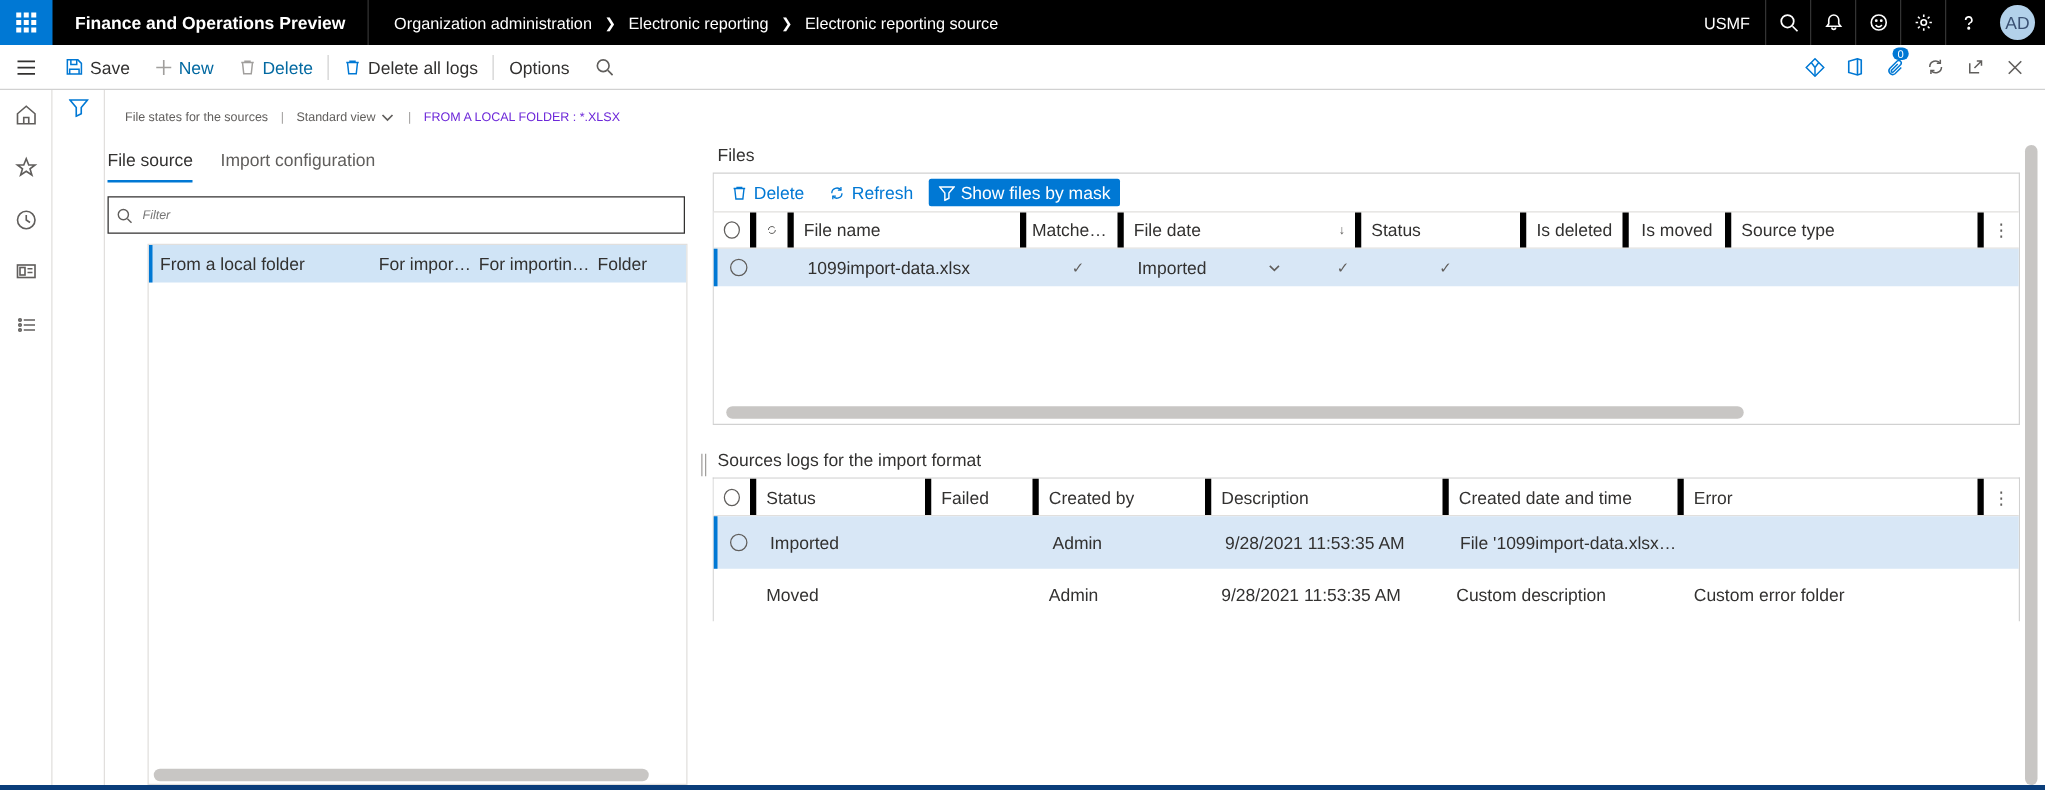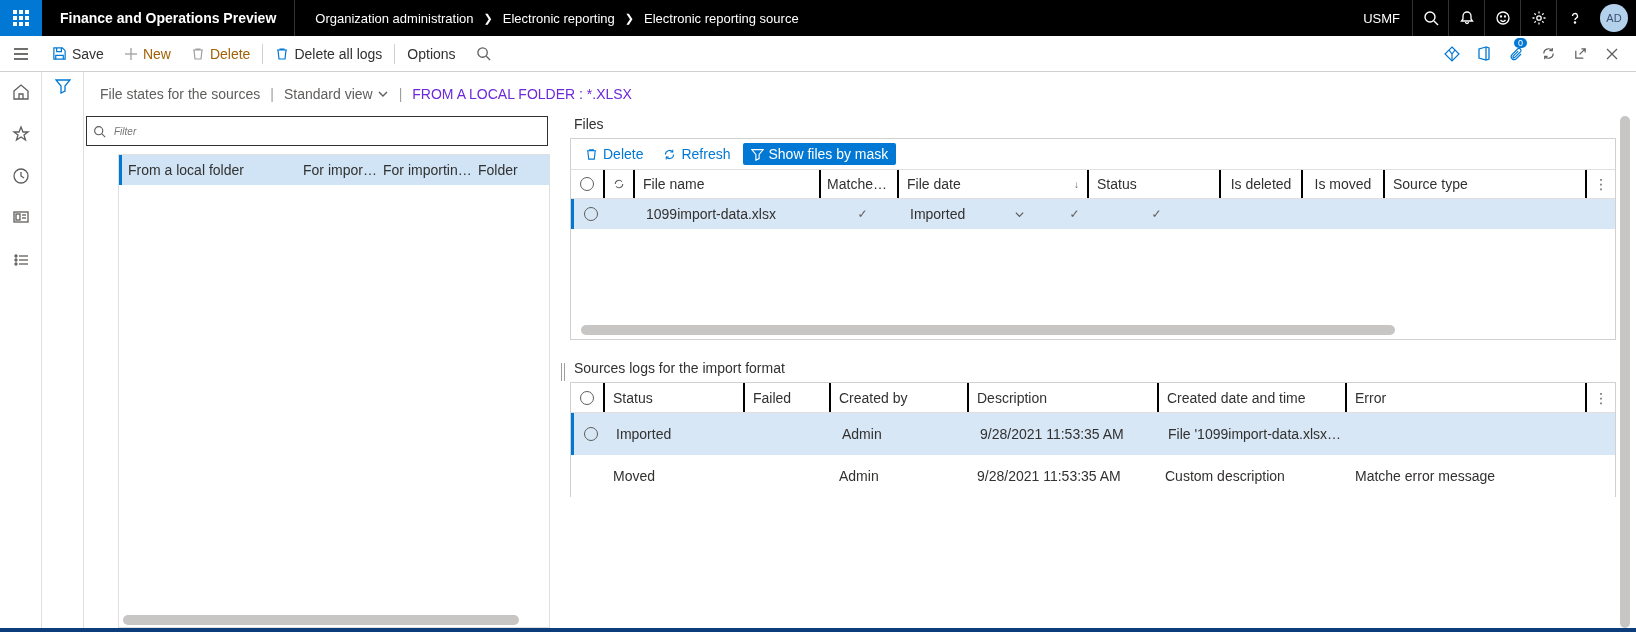"AD" .topbar .avatar { font-size: 11px -> 14px }
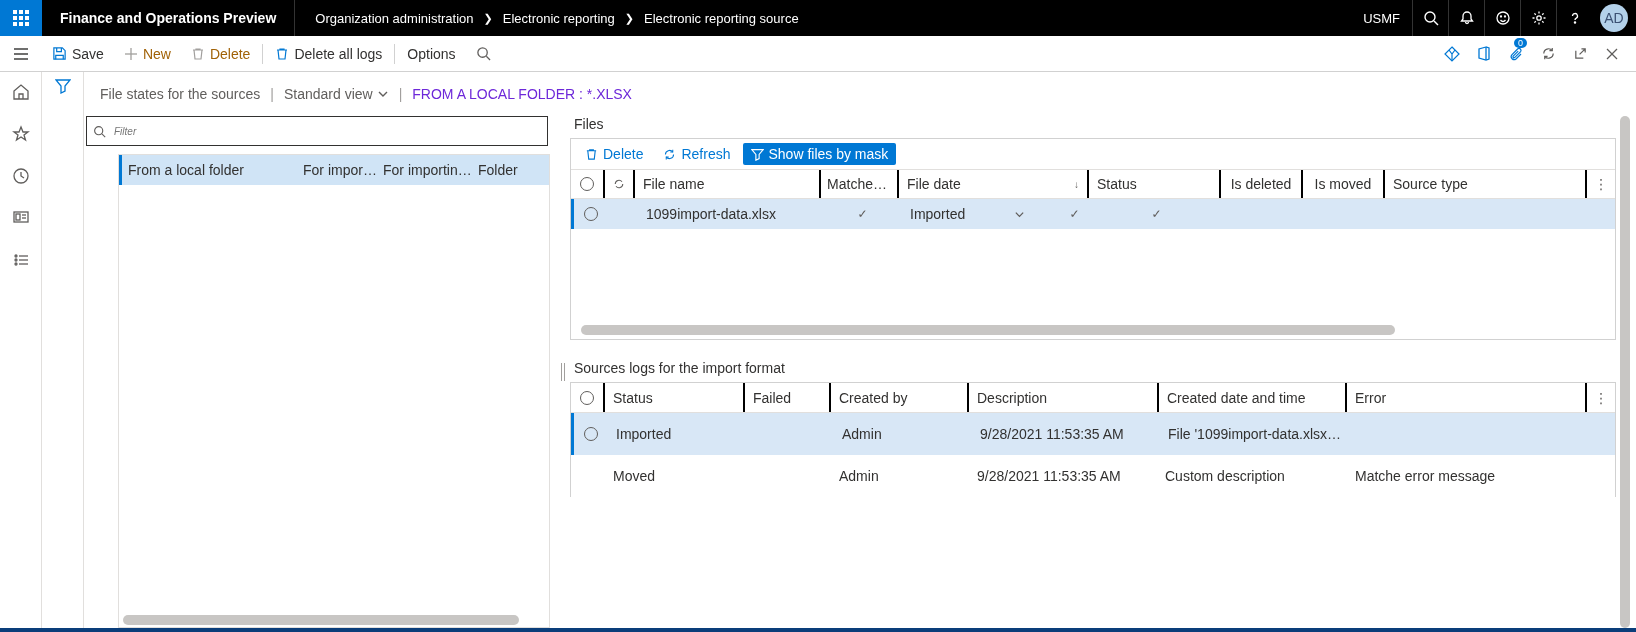"New" .cmdbar .cmd.disabled { color: #a16207 -> #0369a1 }
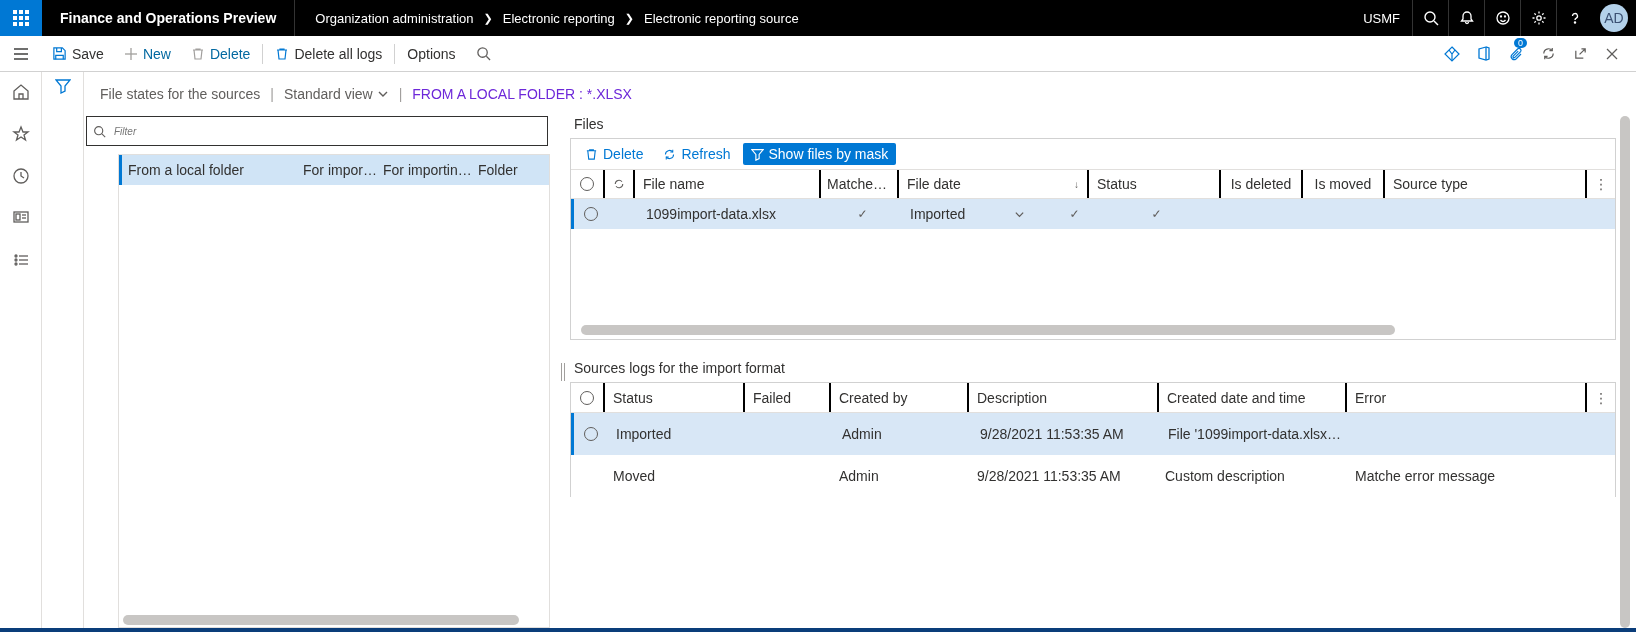"File states for the sources" .heading-row { font-size: 14px -> 10px }
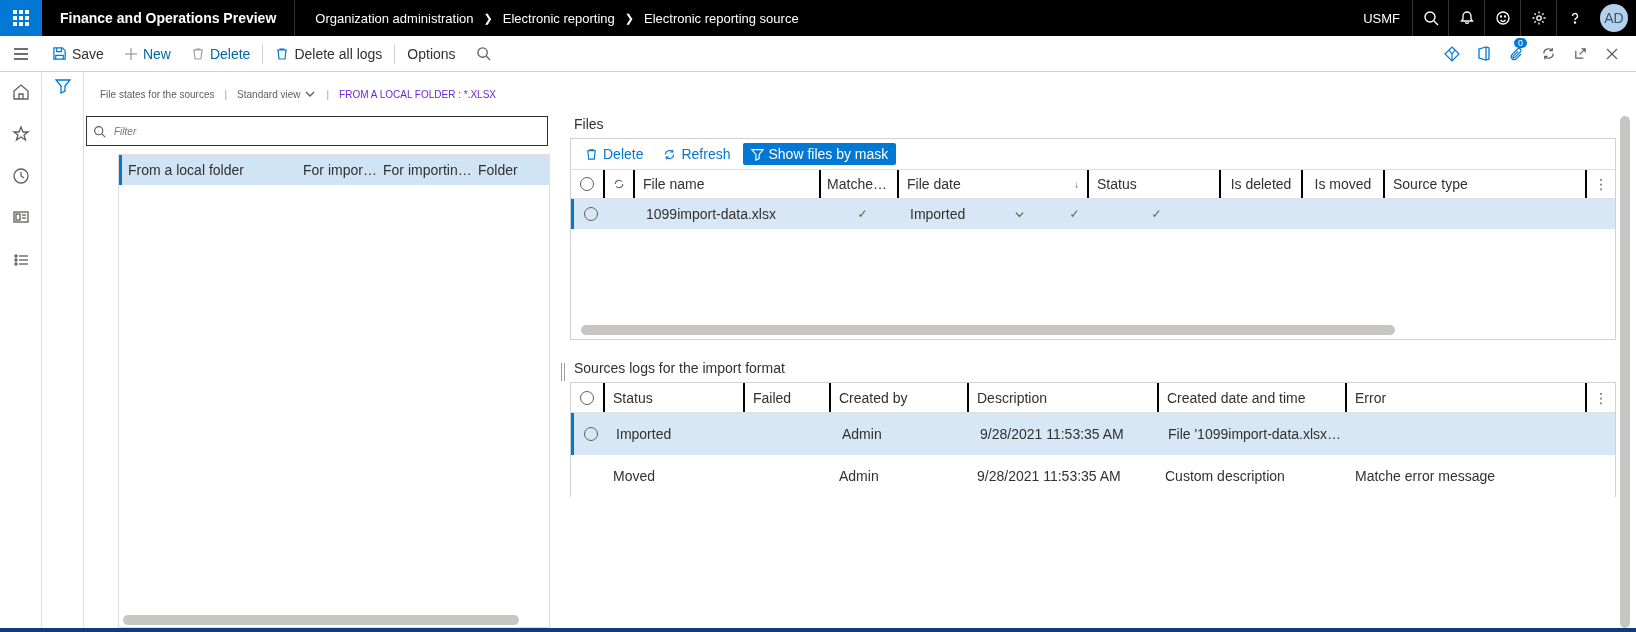"File source" div.tabs { html: none -> <div> <div>File source</div> <div>Import configuration</div> </div> }
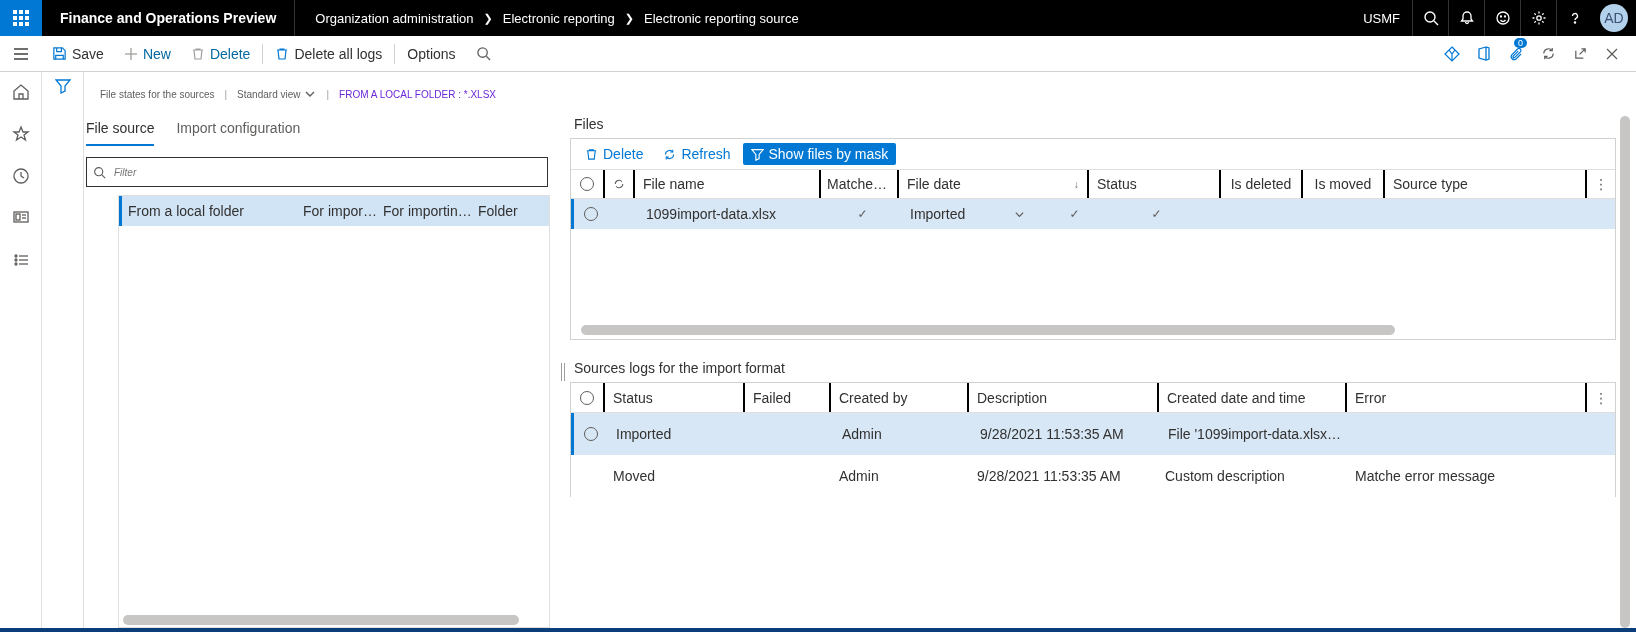"File name" .gh { border-right: 2px solid #000000 -> 5px solid #000000 }
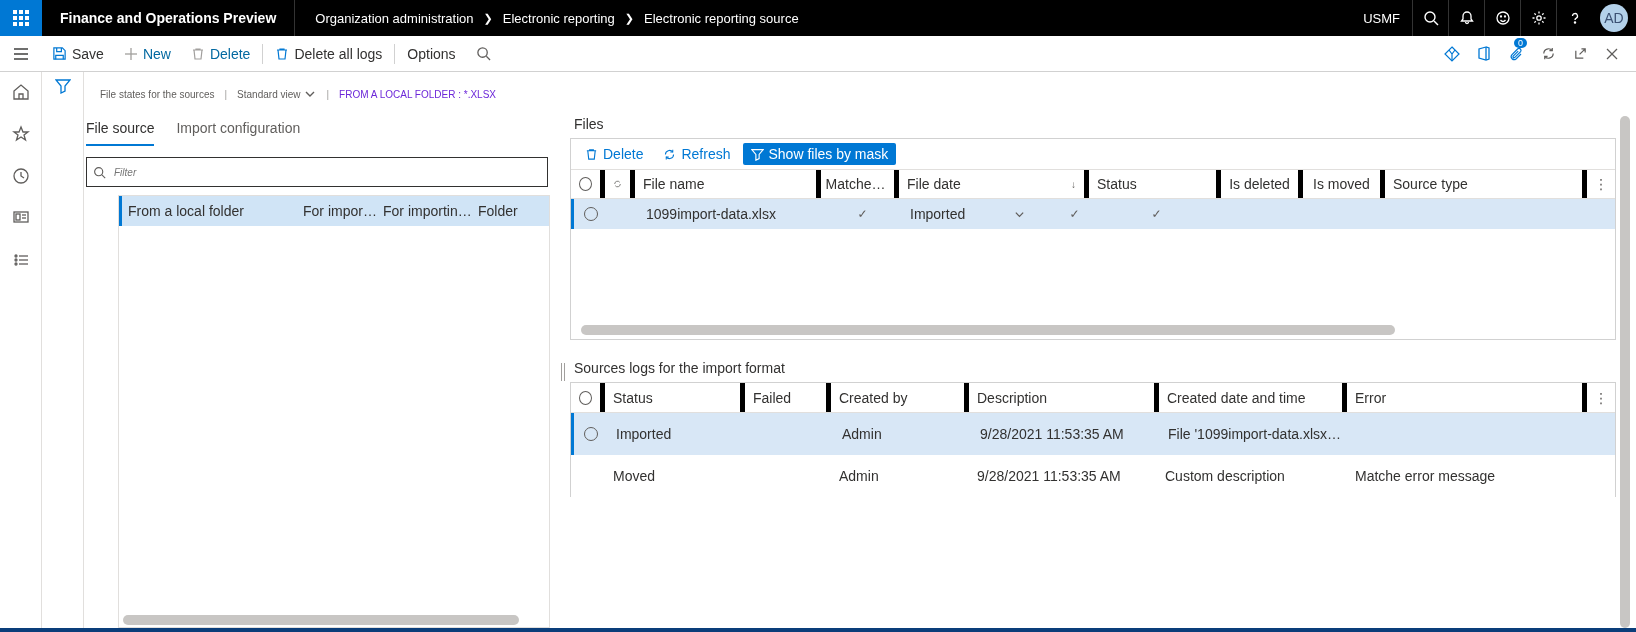"Matche error message" div.gc { text: Matche error message -> Custom error folder }
